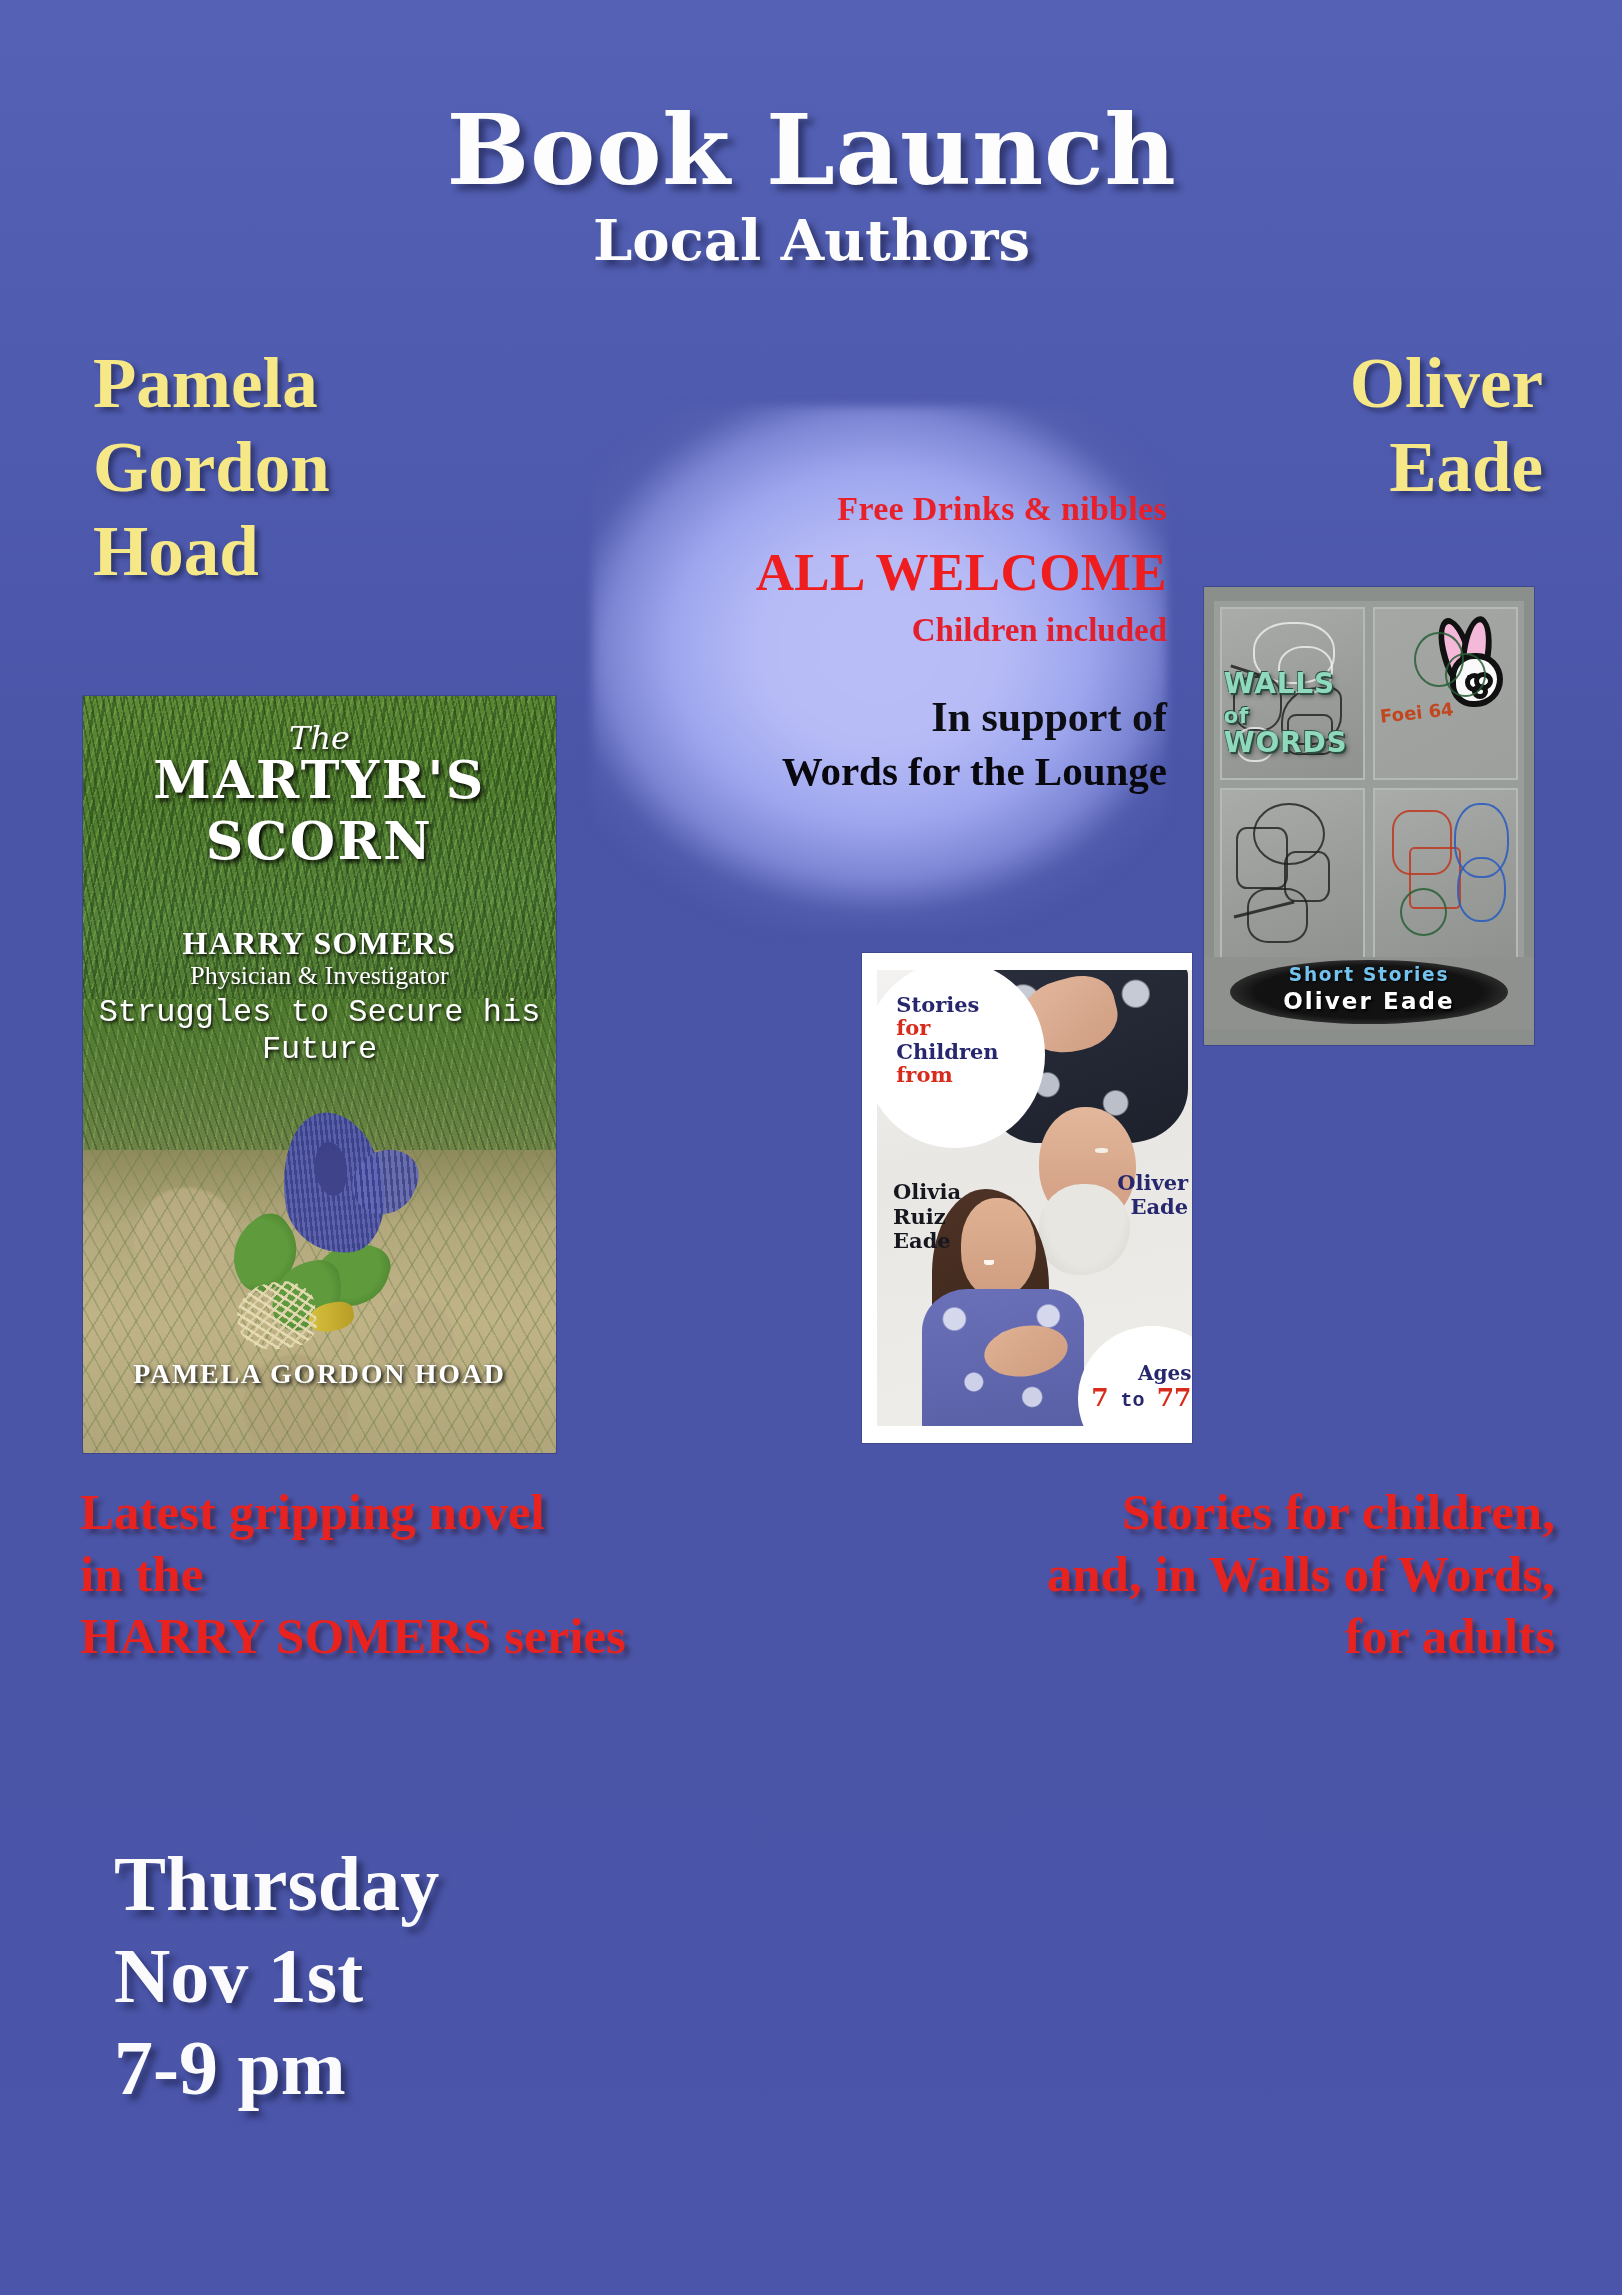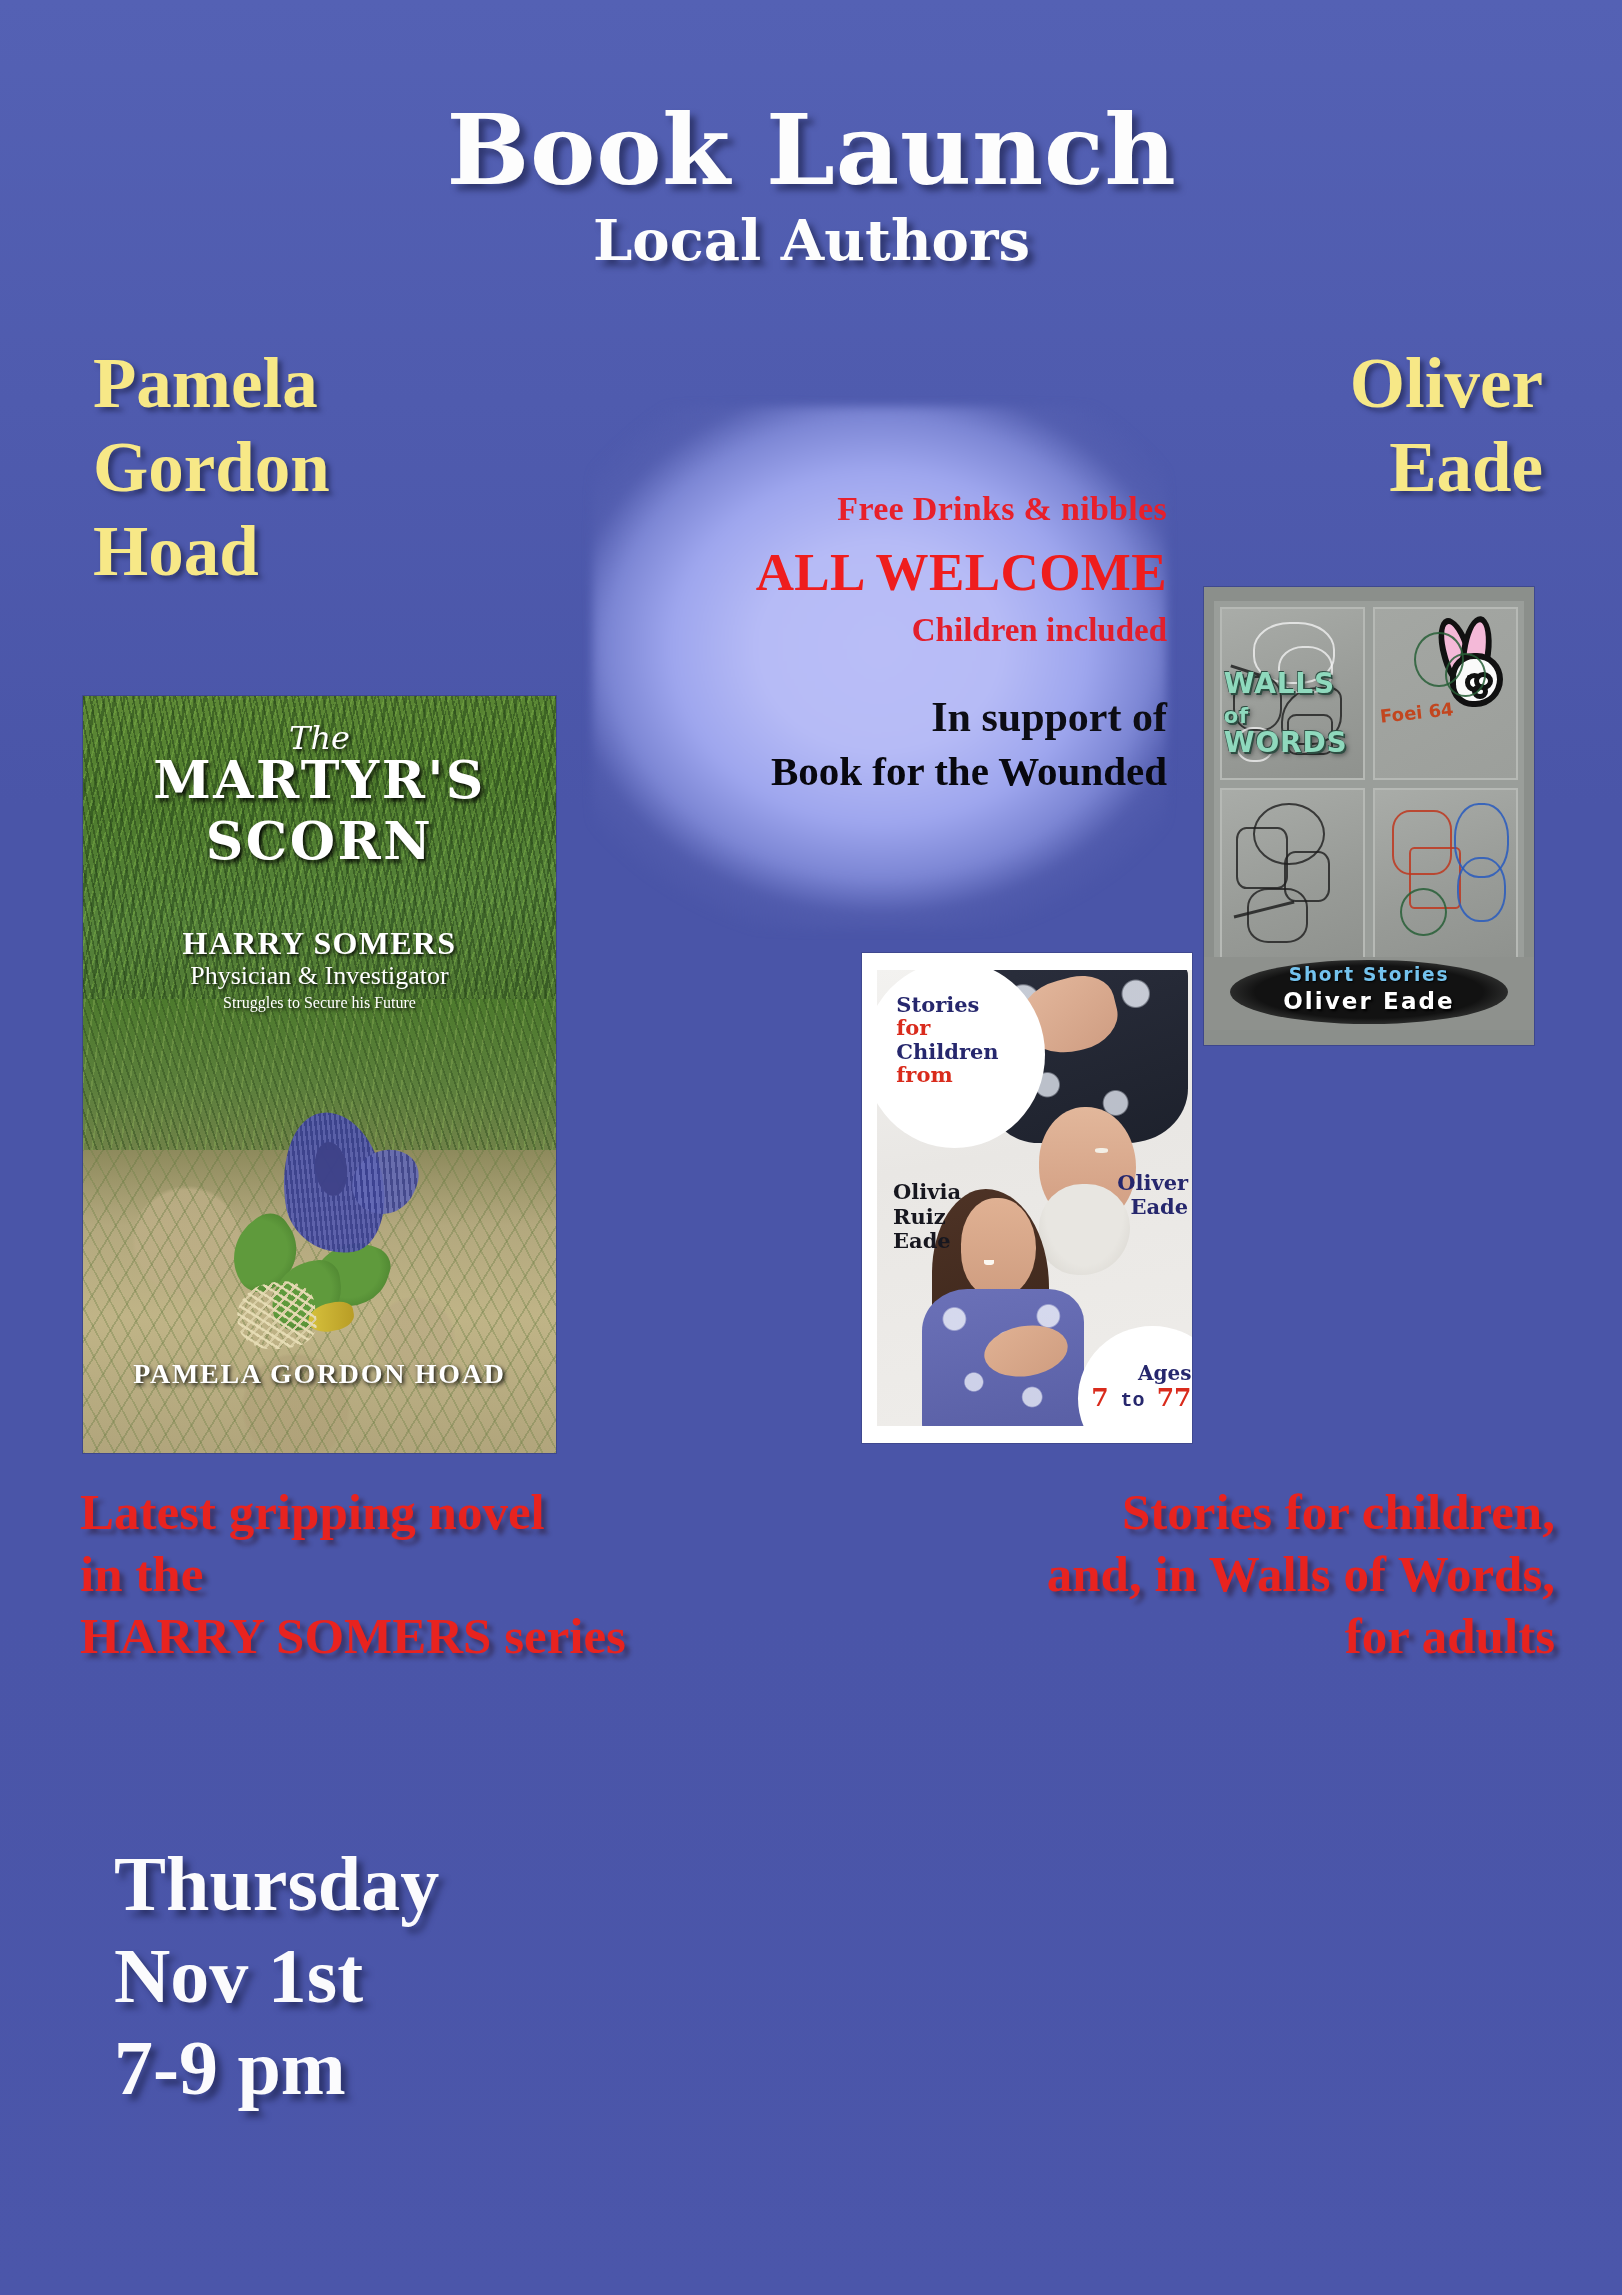"Book for the Wounded" div.line-charity { text: Book for the Wounded -> Words for the Lounge }
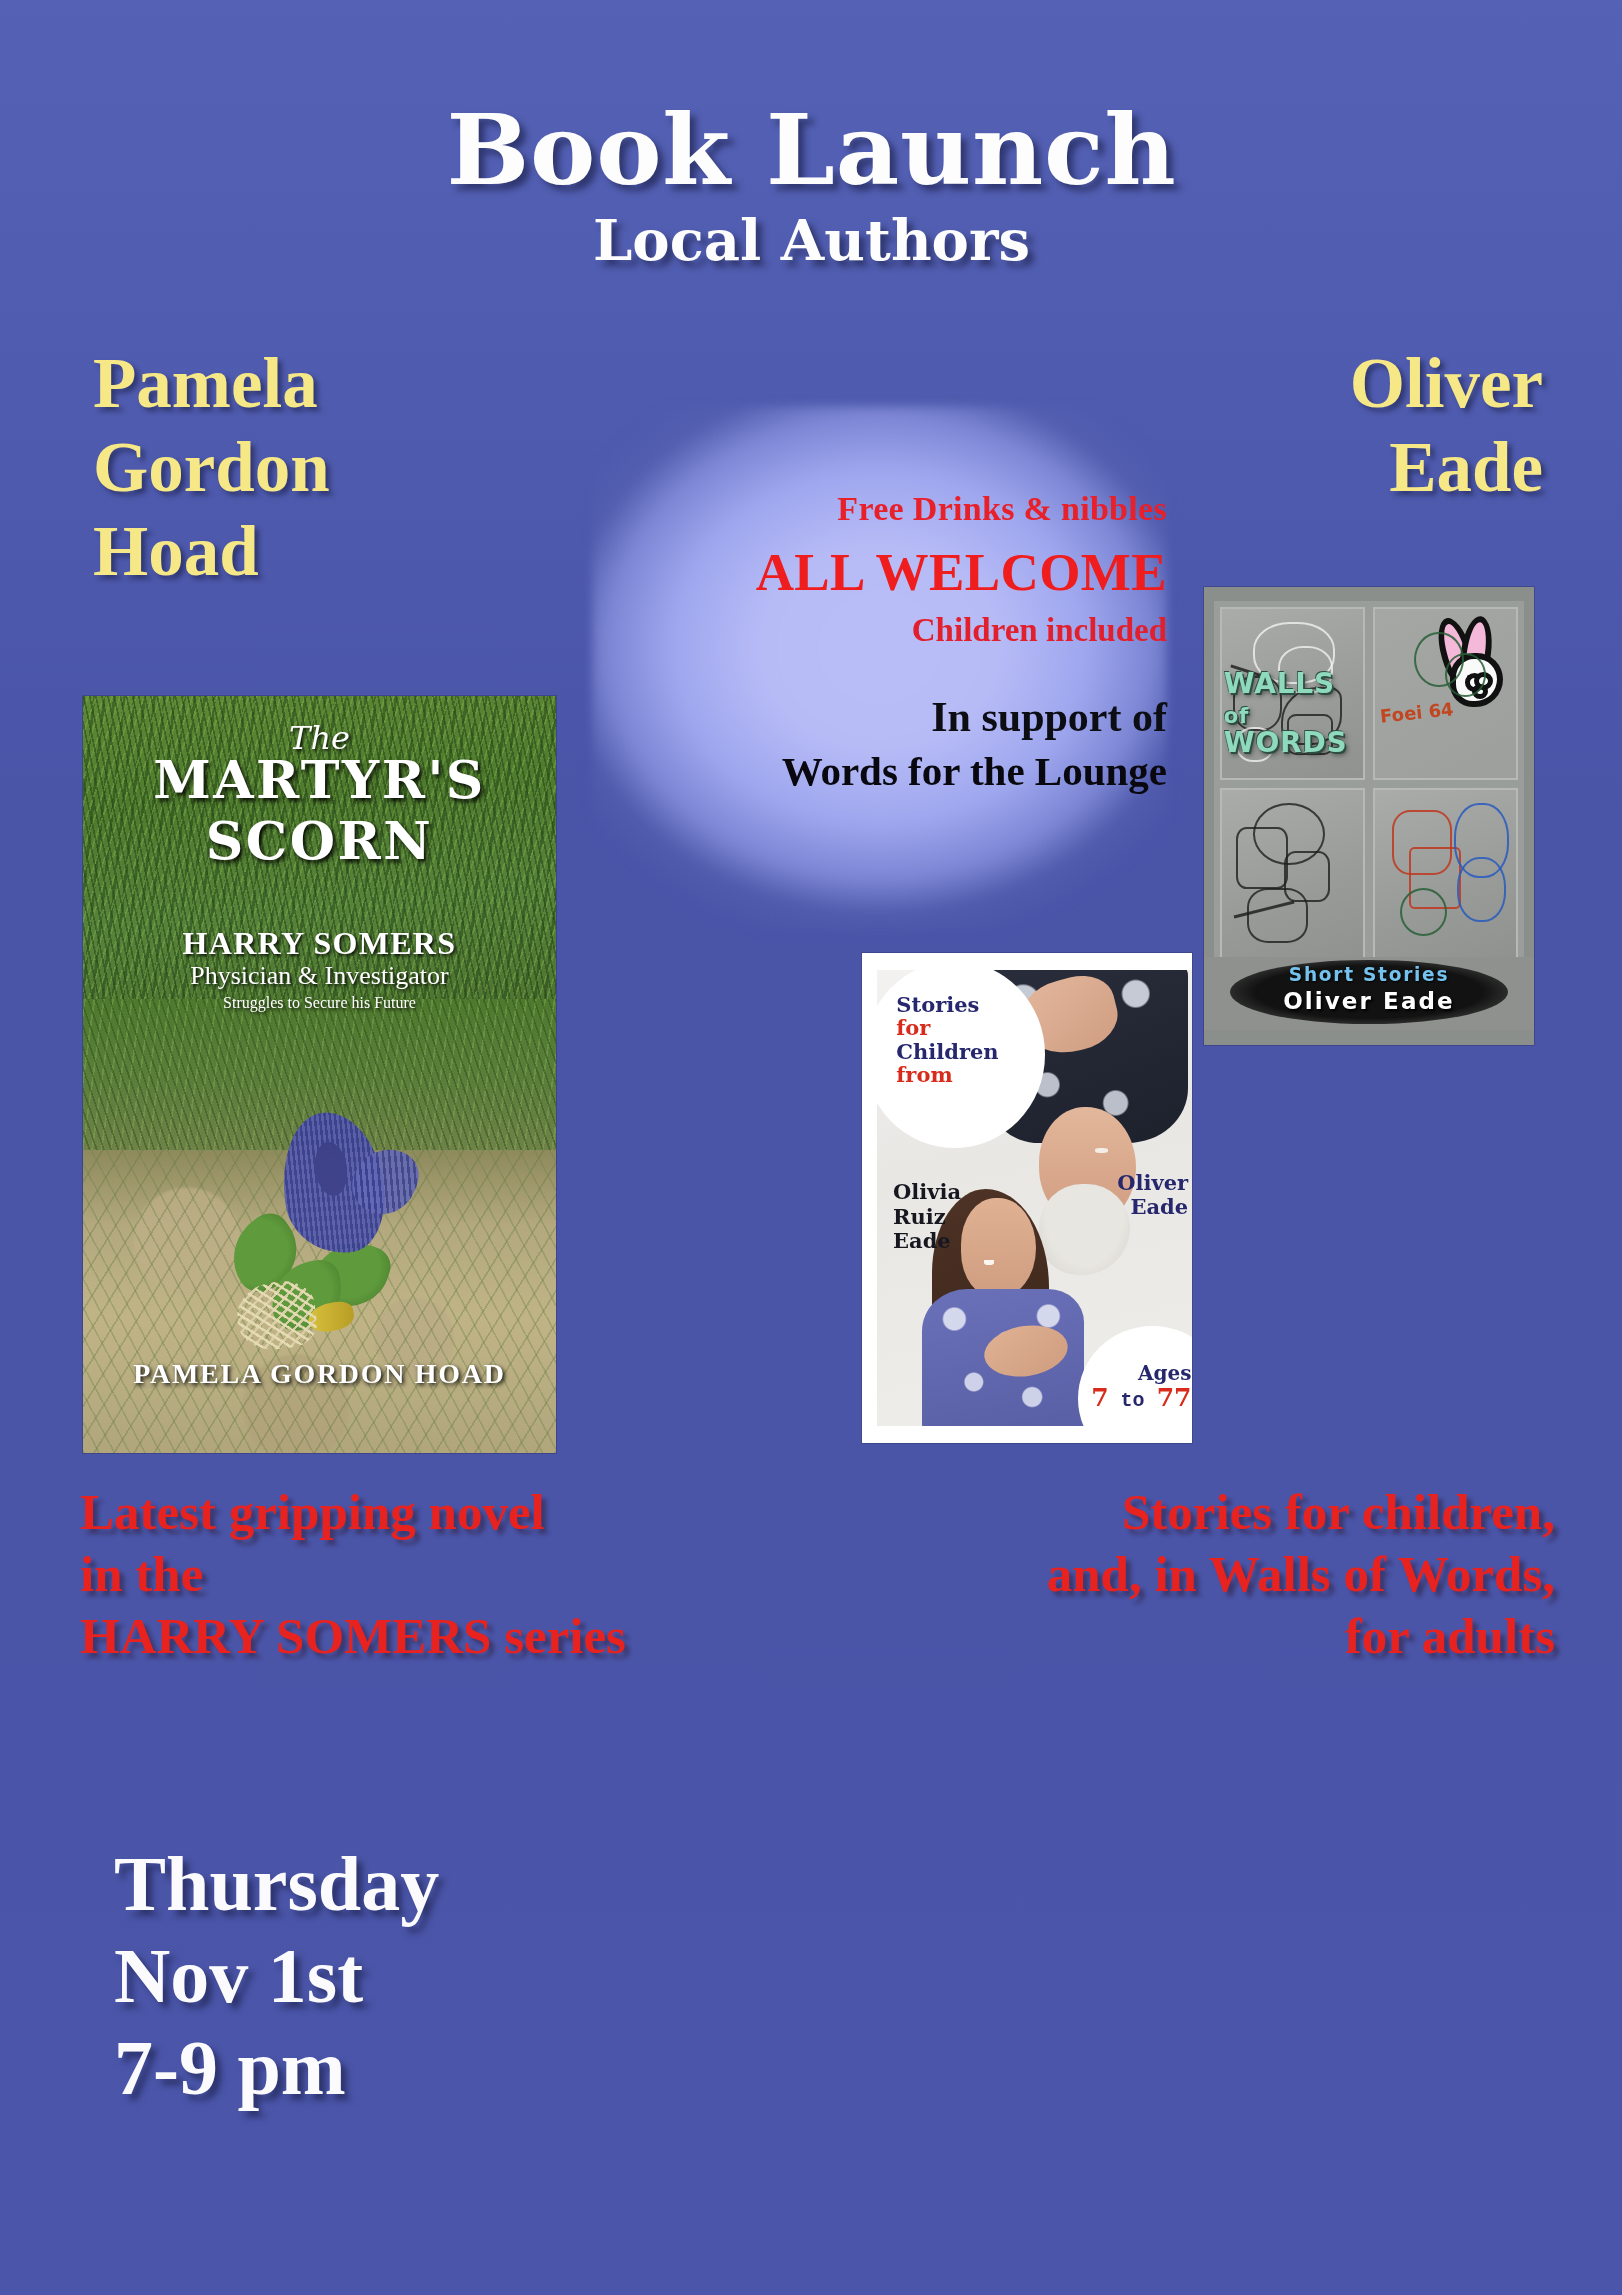"Struggles to Secure his Future" #mc-tag { font-family: Liberation Serif, serif -> Liberation Mono, monospace; font-size: 16px -> 32px }
